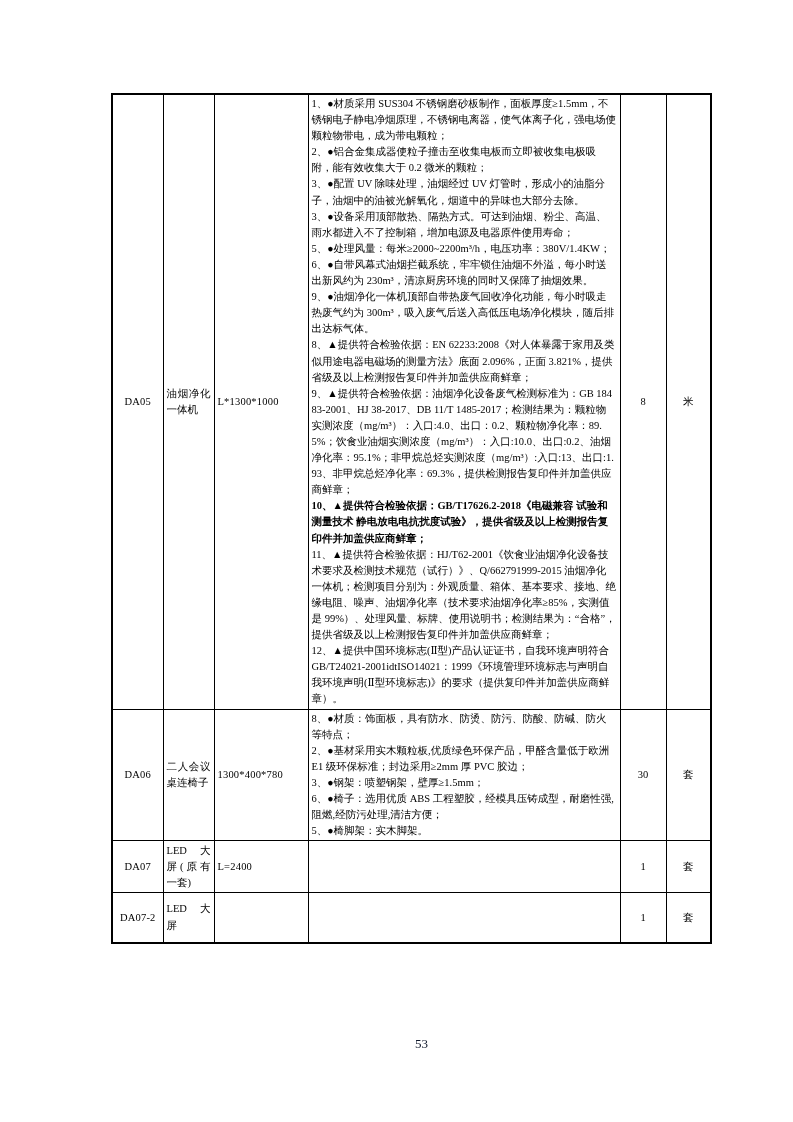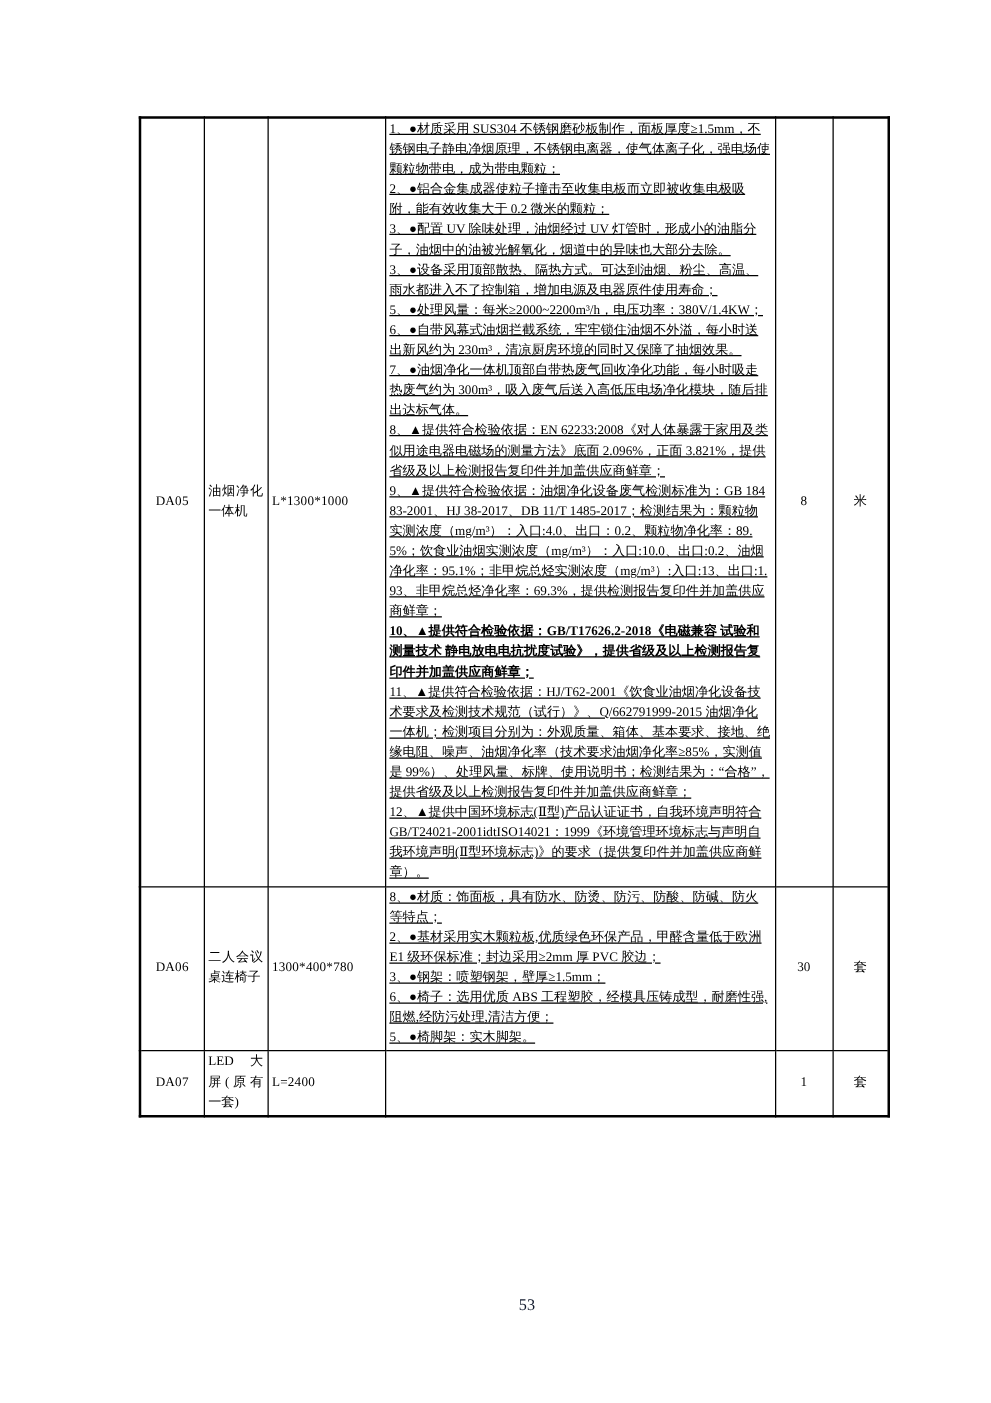"1、●材质采用 SUS304" td.desc p { text-decoration: underline -> none }
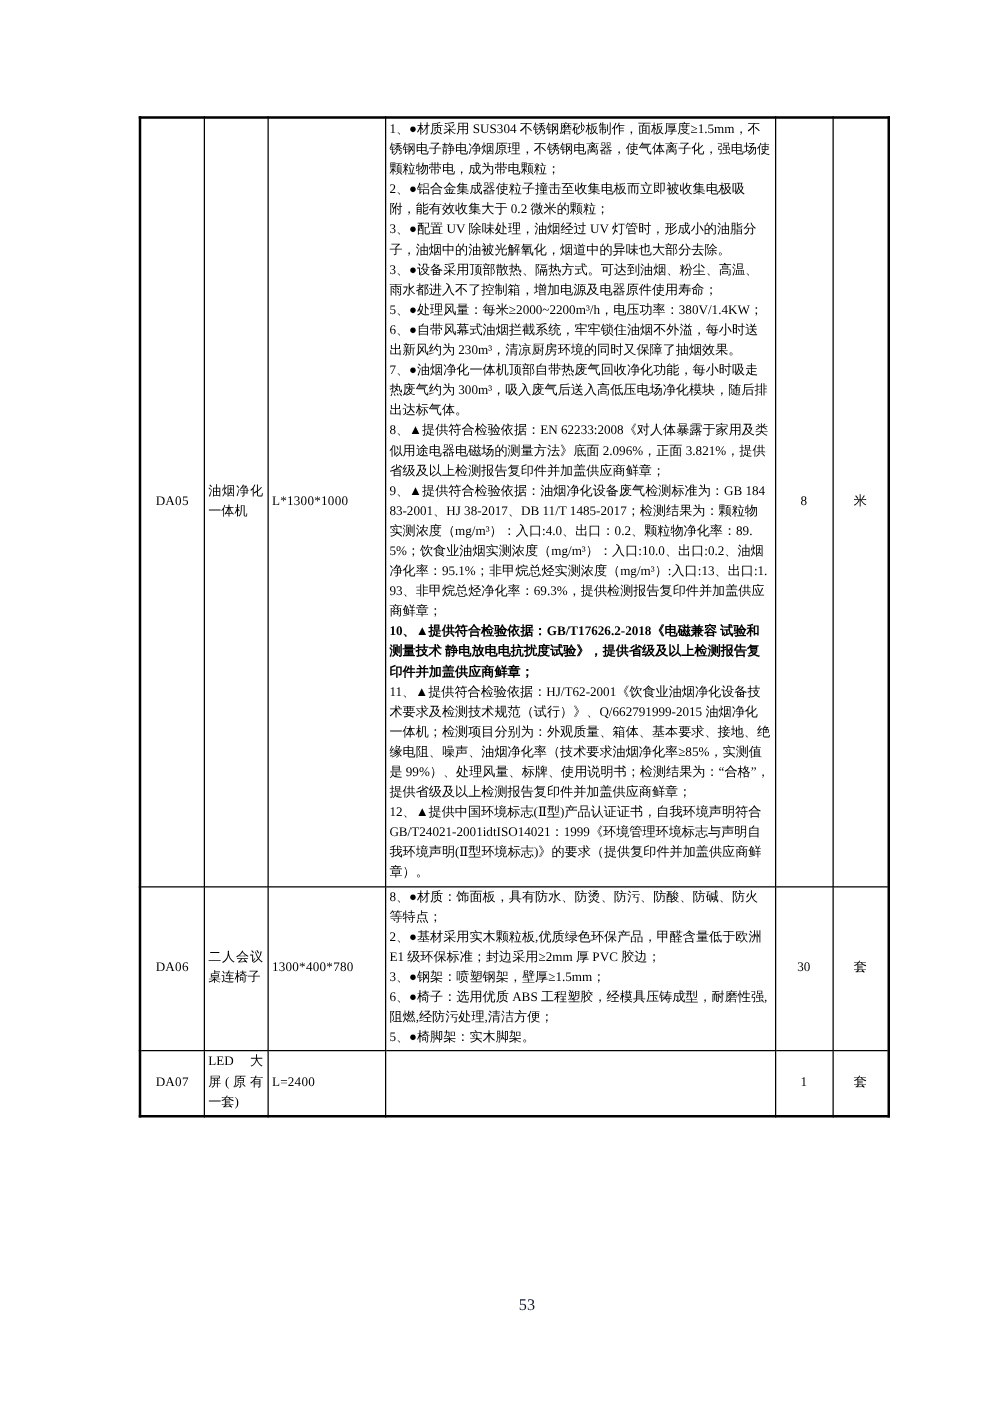"7、●油烟净化一体机顶部自带热废气回收净化功能，每小时吸走热废气约为" p { text: 7 -> 9 }
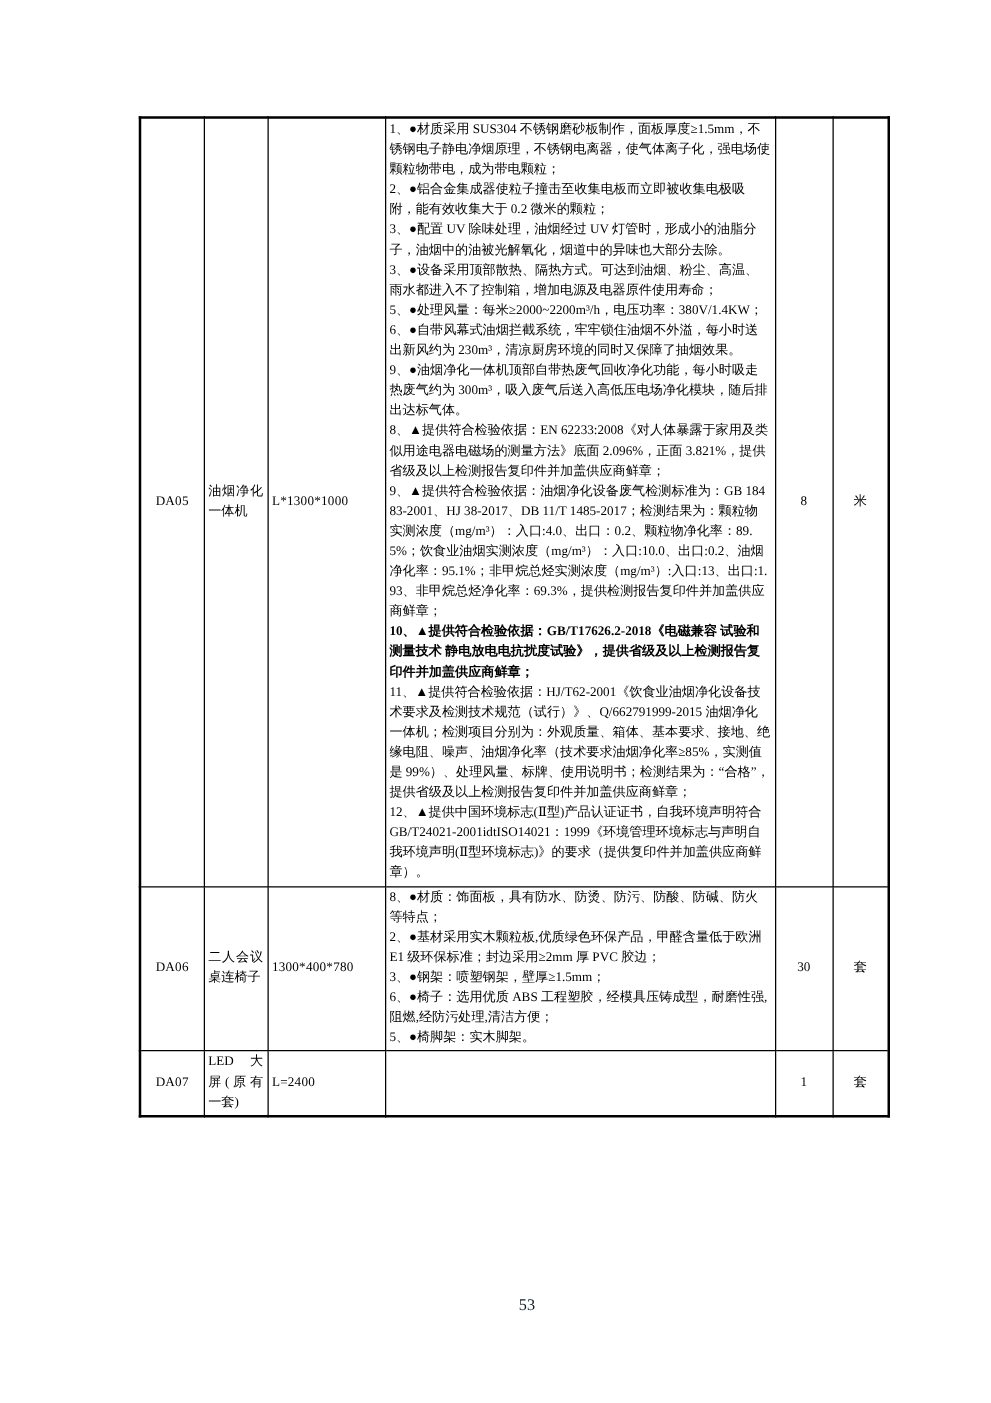"DA07-2" tr.r-da07-2 { html: none -> <tr> <td>DA07-2</td> <td>LED 大屏</td> <td></td> <td></td> <td>1</td> <td>套</td> </tr> }
